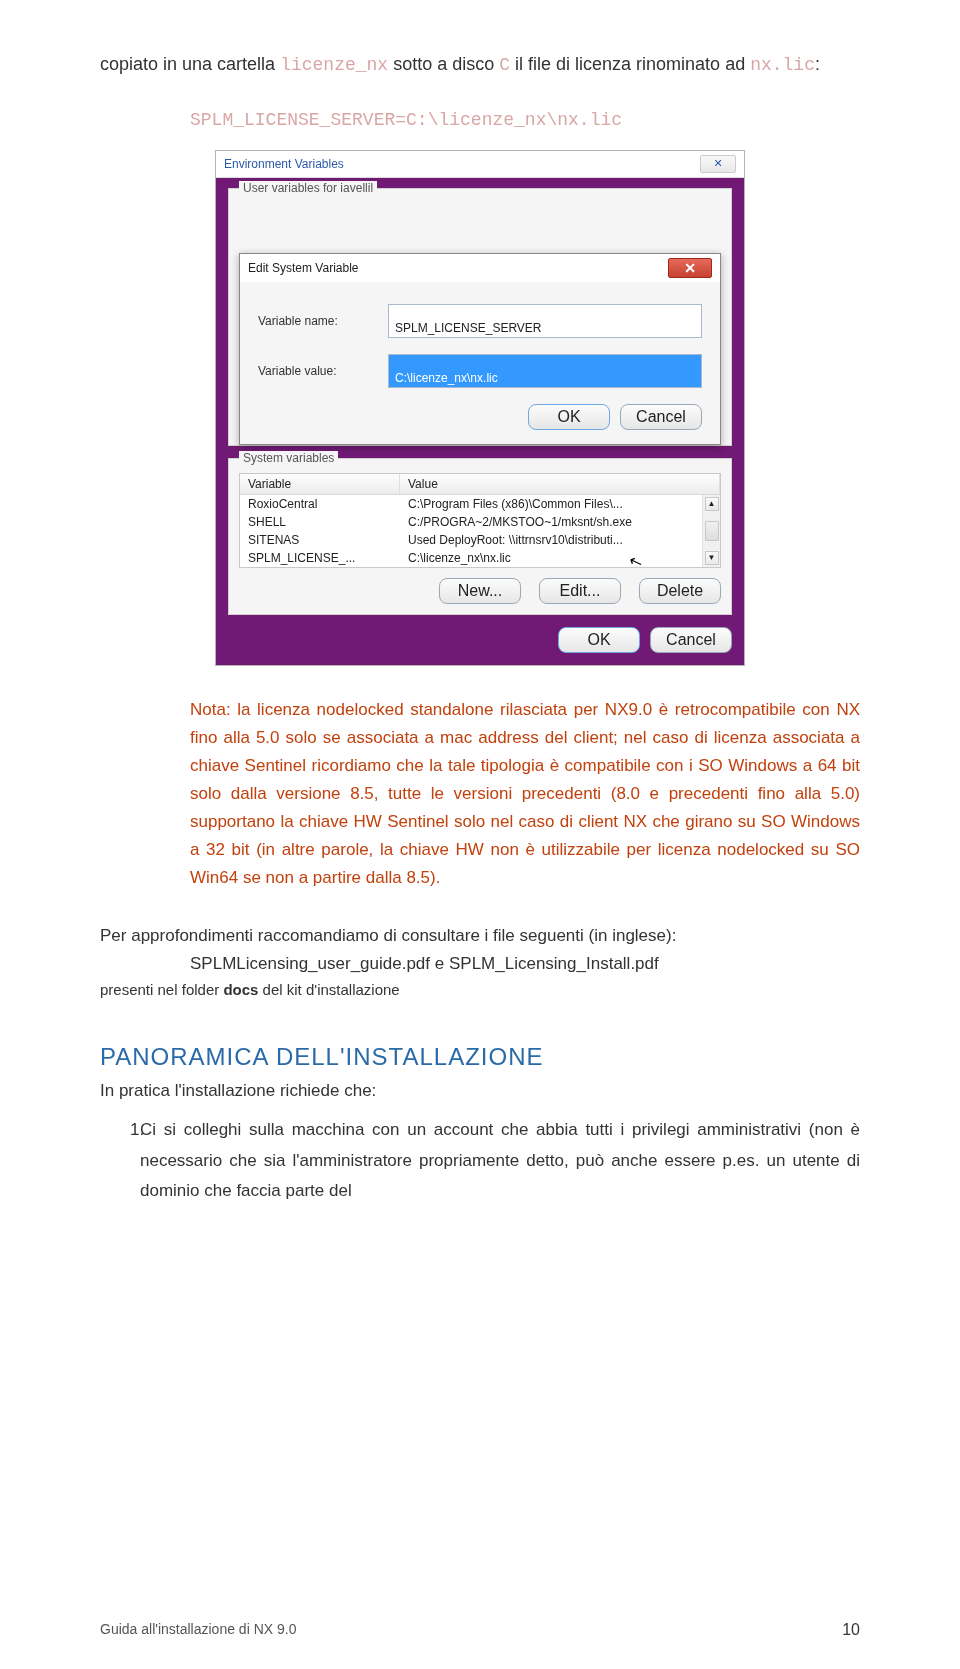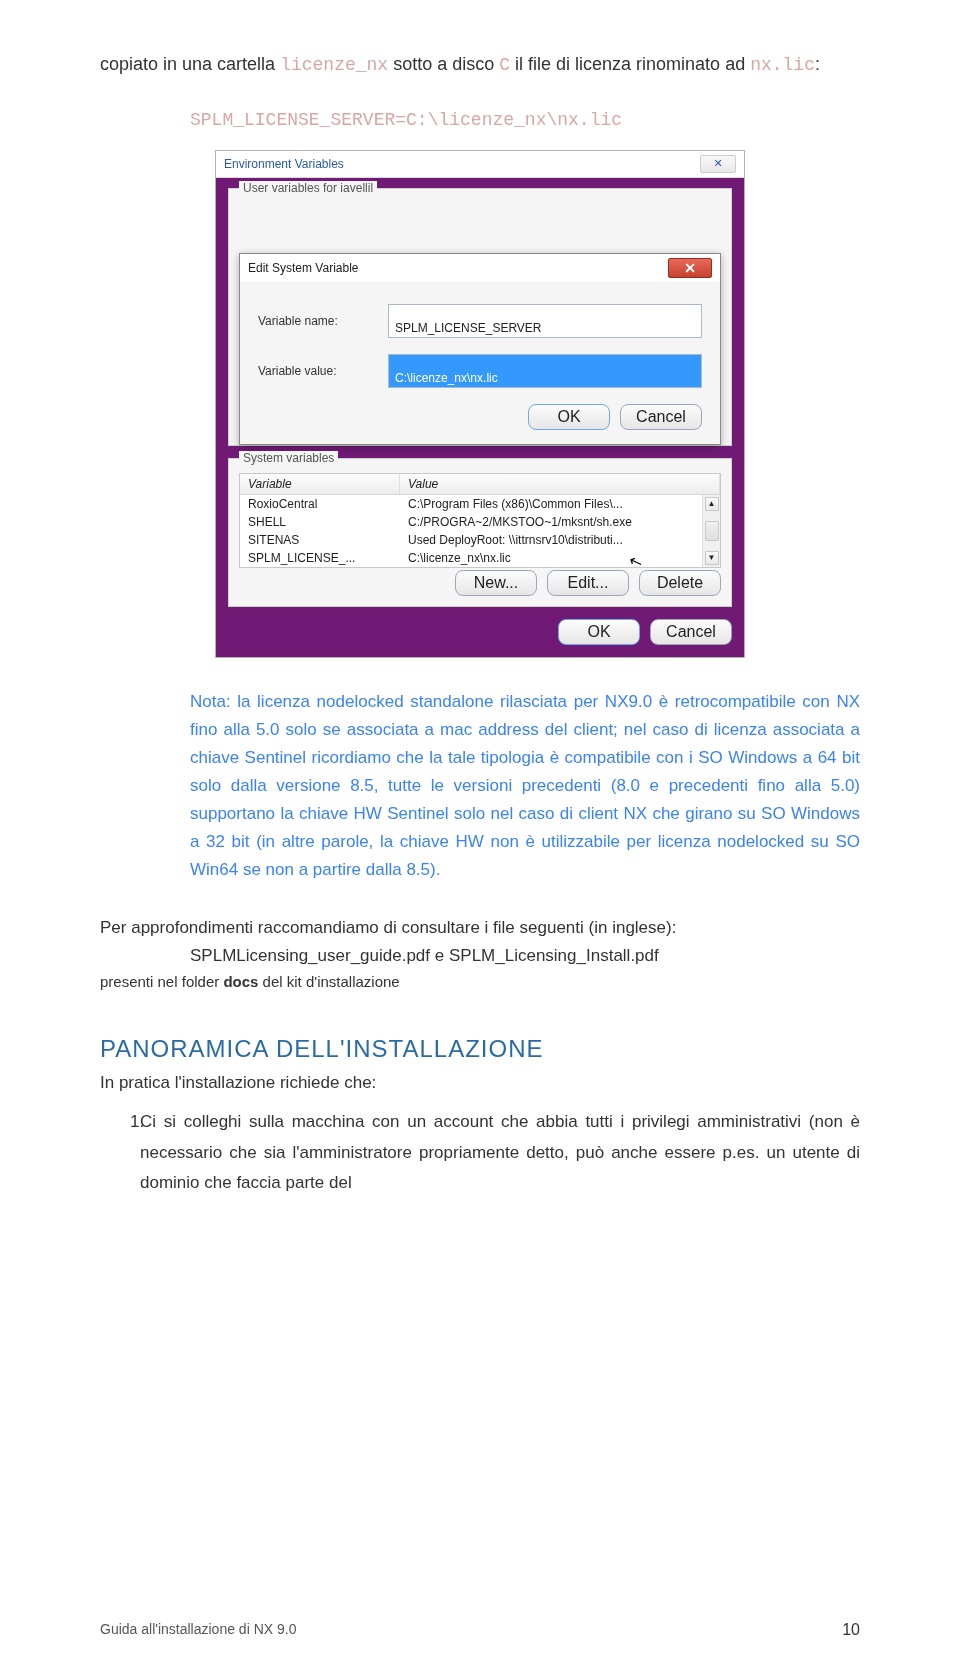"Variable" .sys-col-h { font-style: italic -> none }
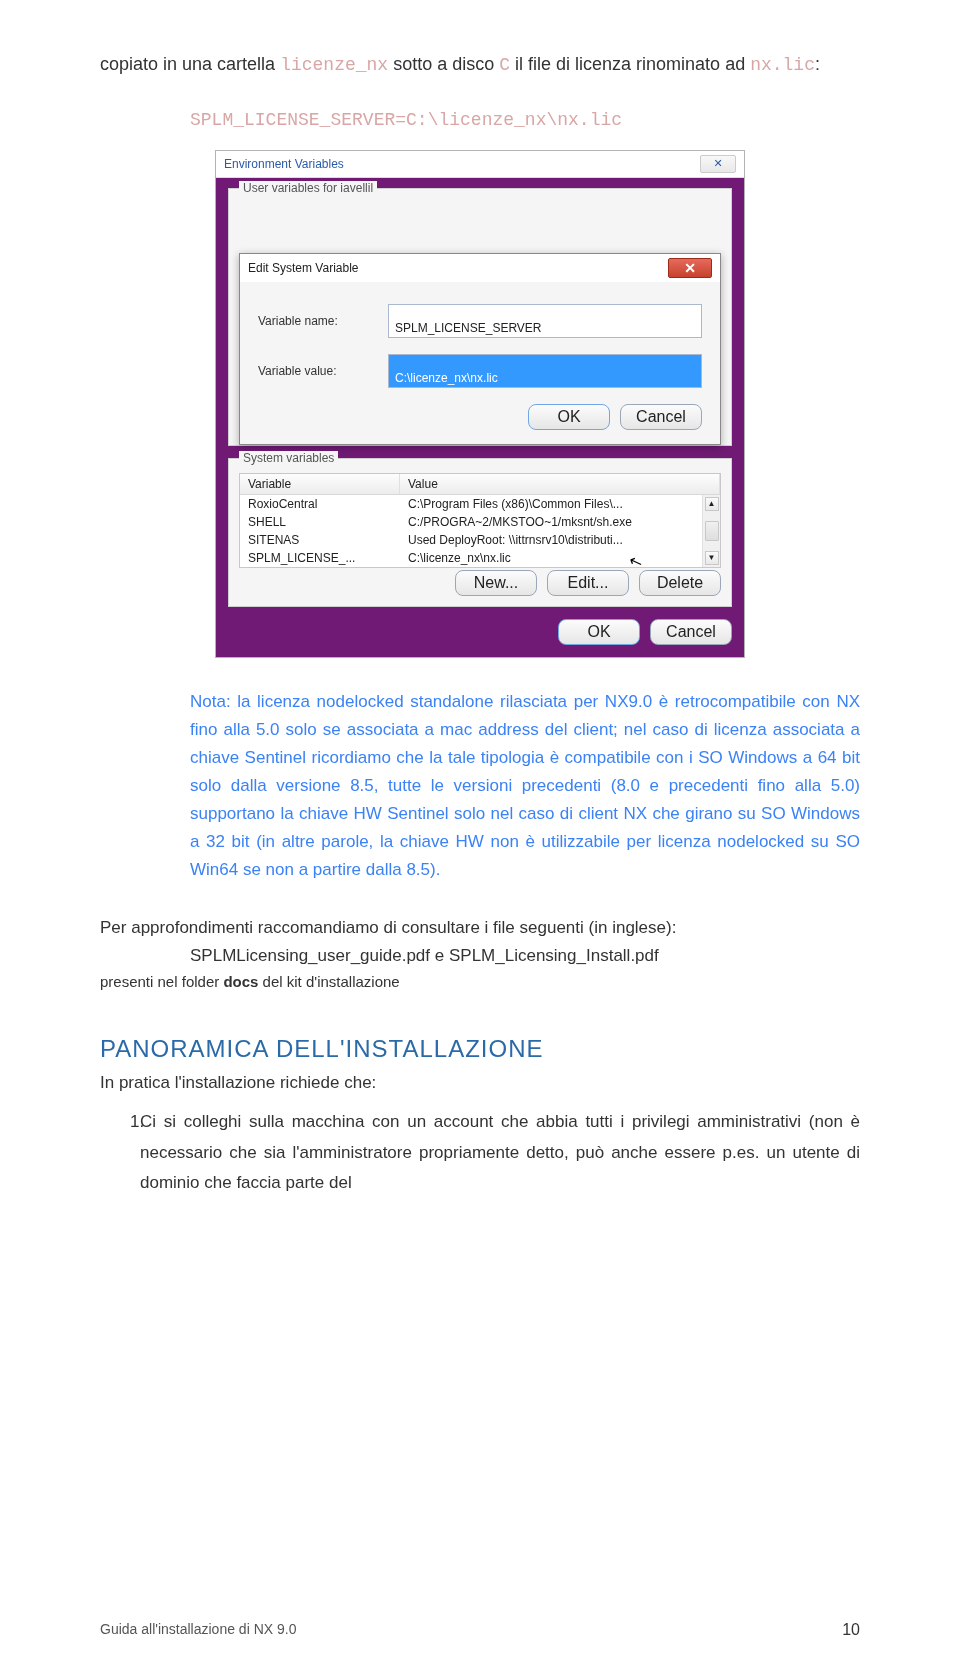"New..." .sys-buttons { gap: 10px -> 18px; margin-top: 2px -> 10px }
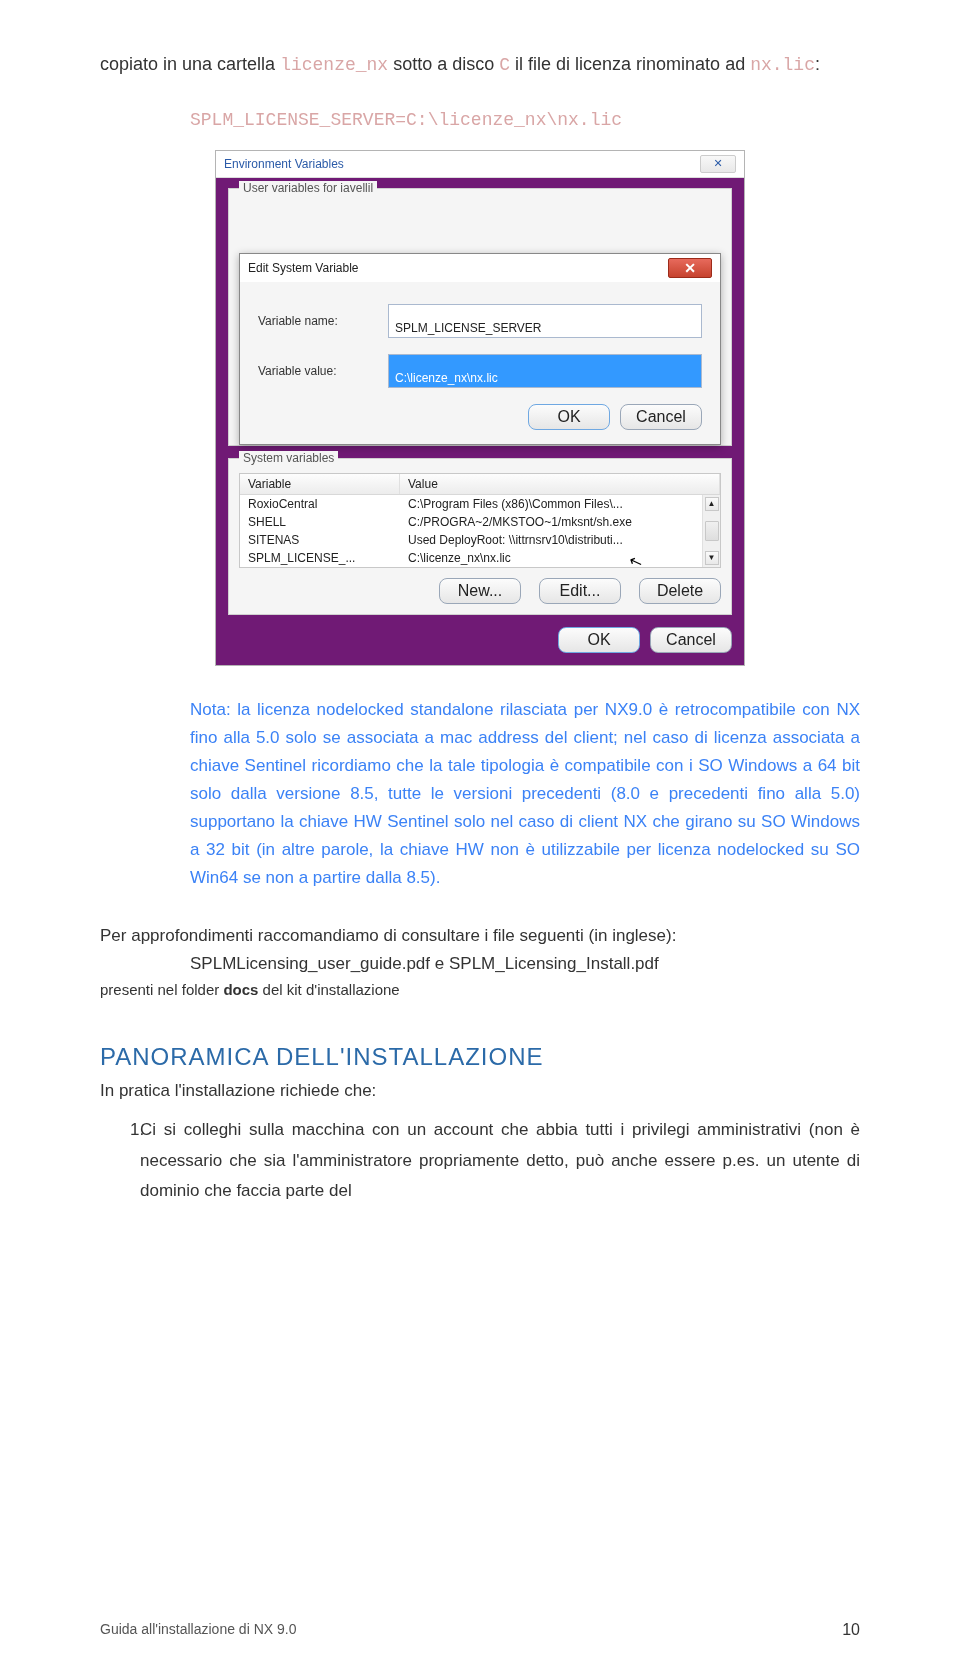"Nota: la licenza nodelocked standalone" .para-block { color: #3b82f6 -> #c2410c }
